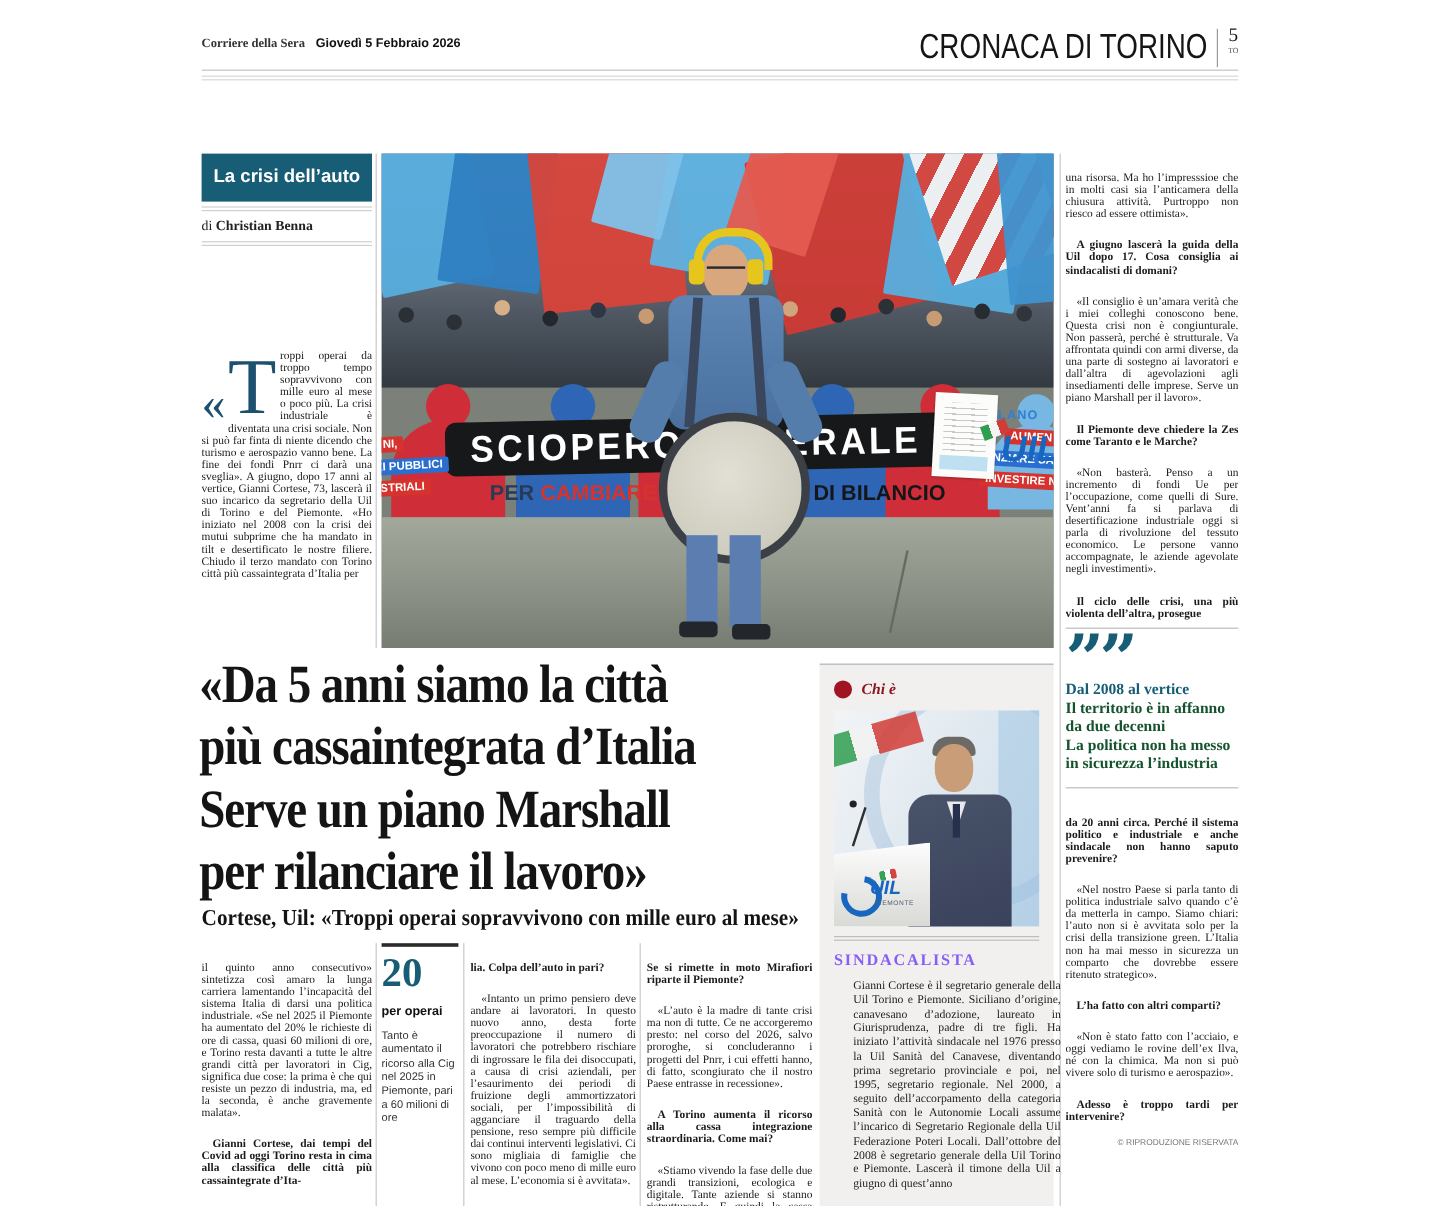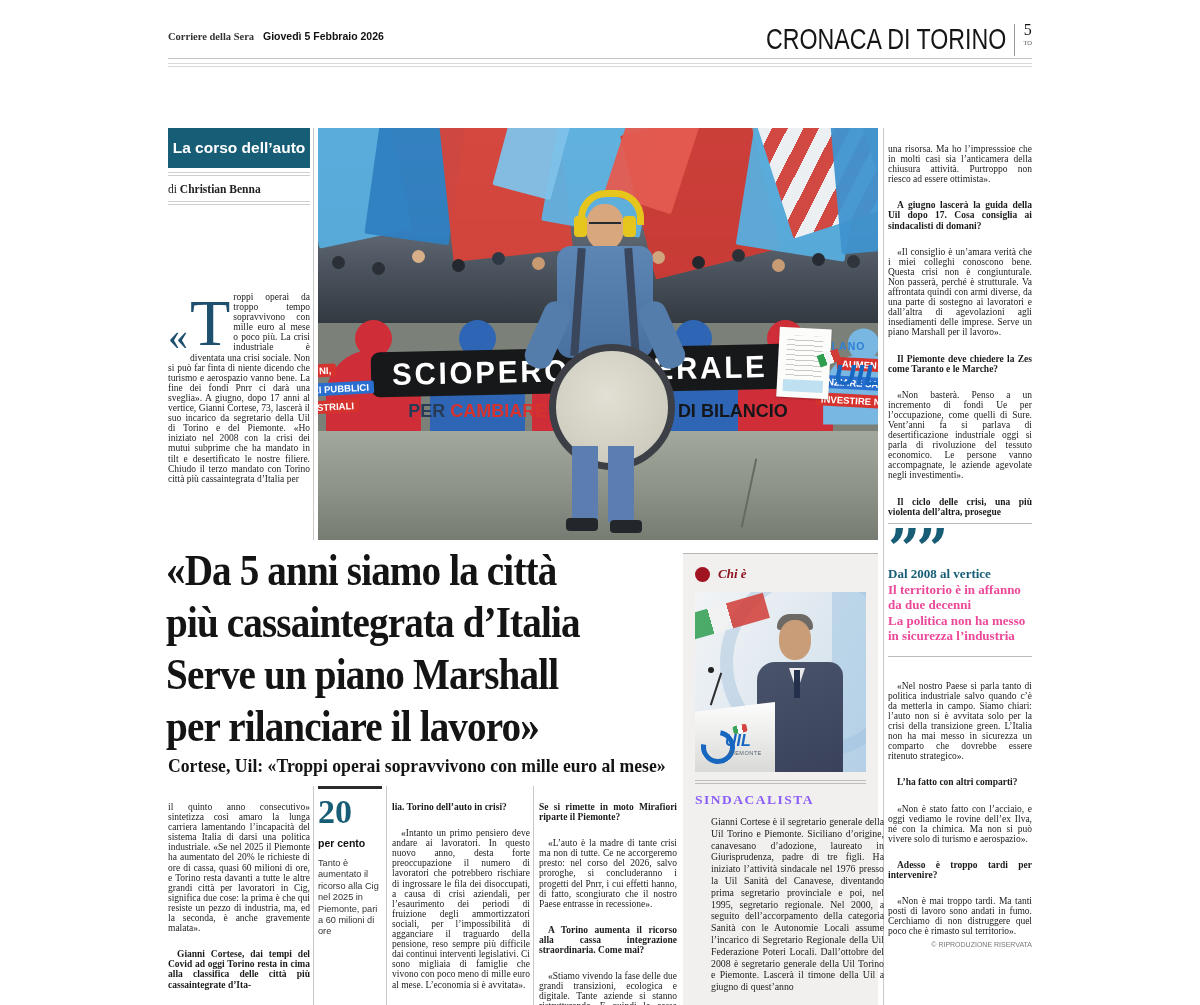"La corso dell’auto" span { text: corso -> crisi }
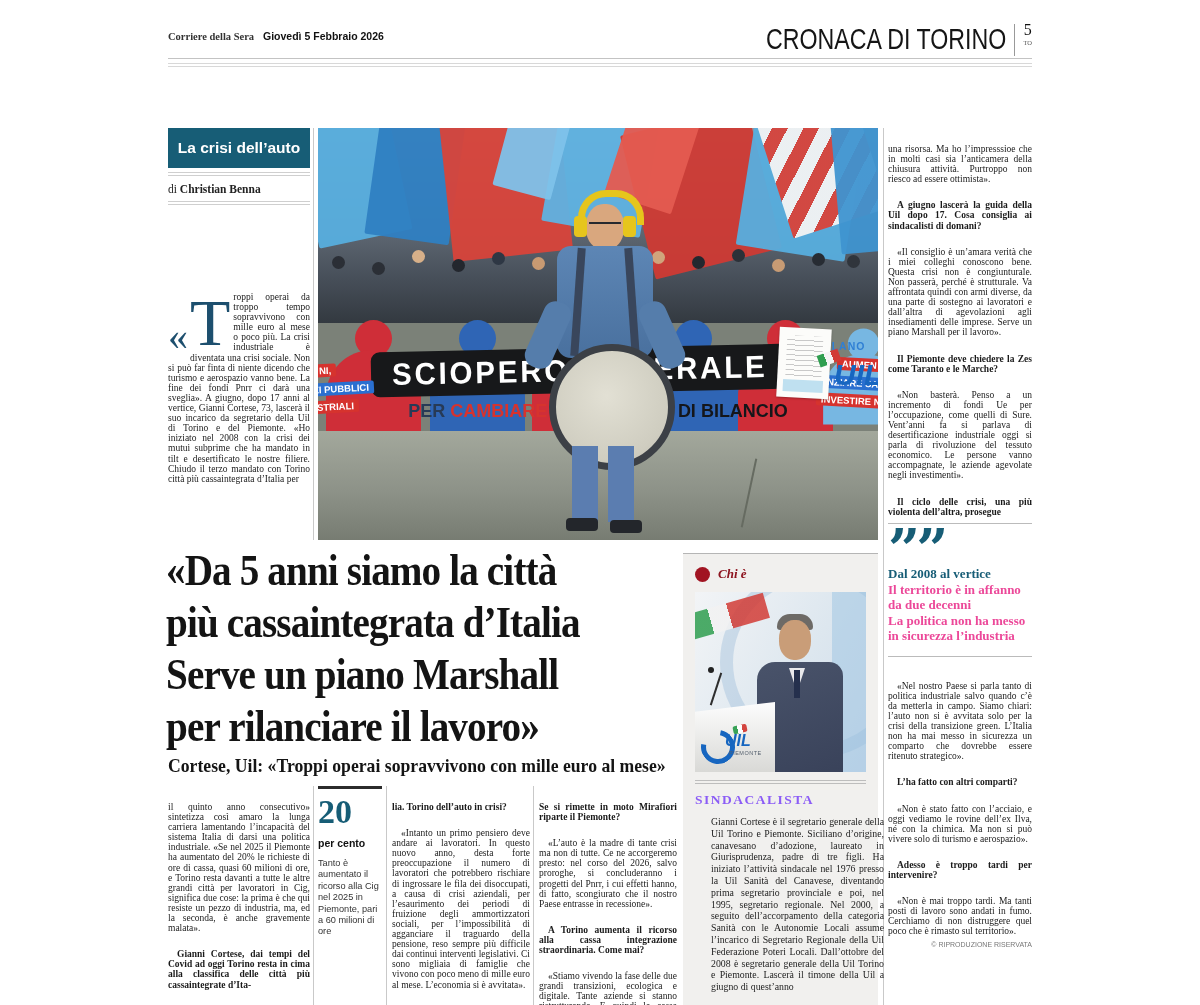"Il territorio è in affanno" .qline { color: #ec4899 -> #14532d }
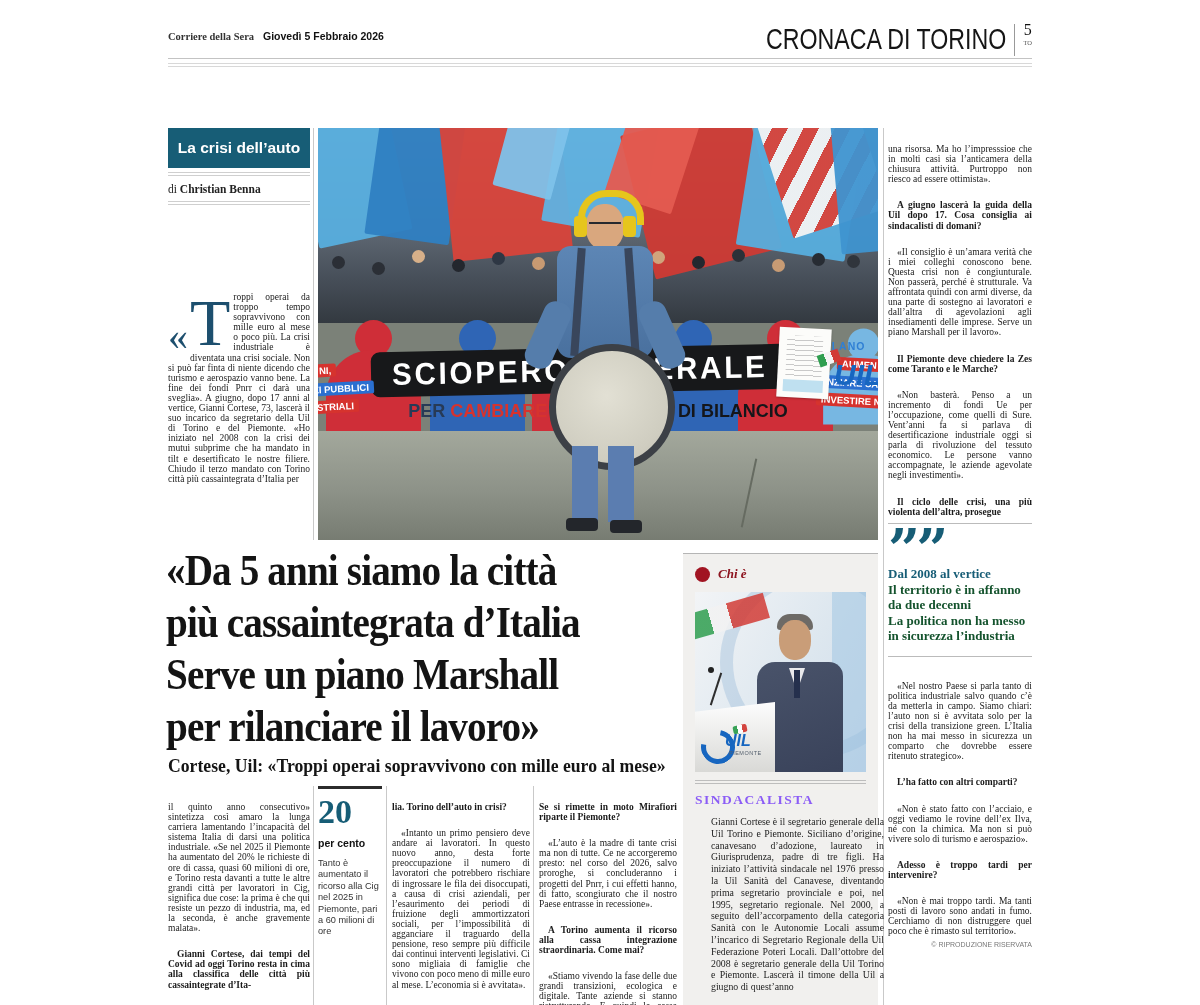"da 20 anni circa. Perché" p.para { html: none -> <p>da 20 anni circa. Perché il sistema politico e industriale e anche sindacale non hanno saputo prevenire?</p> }
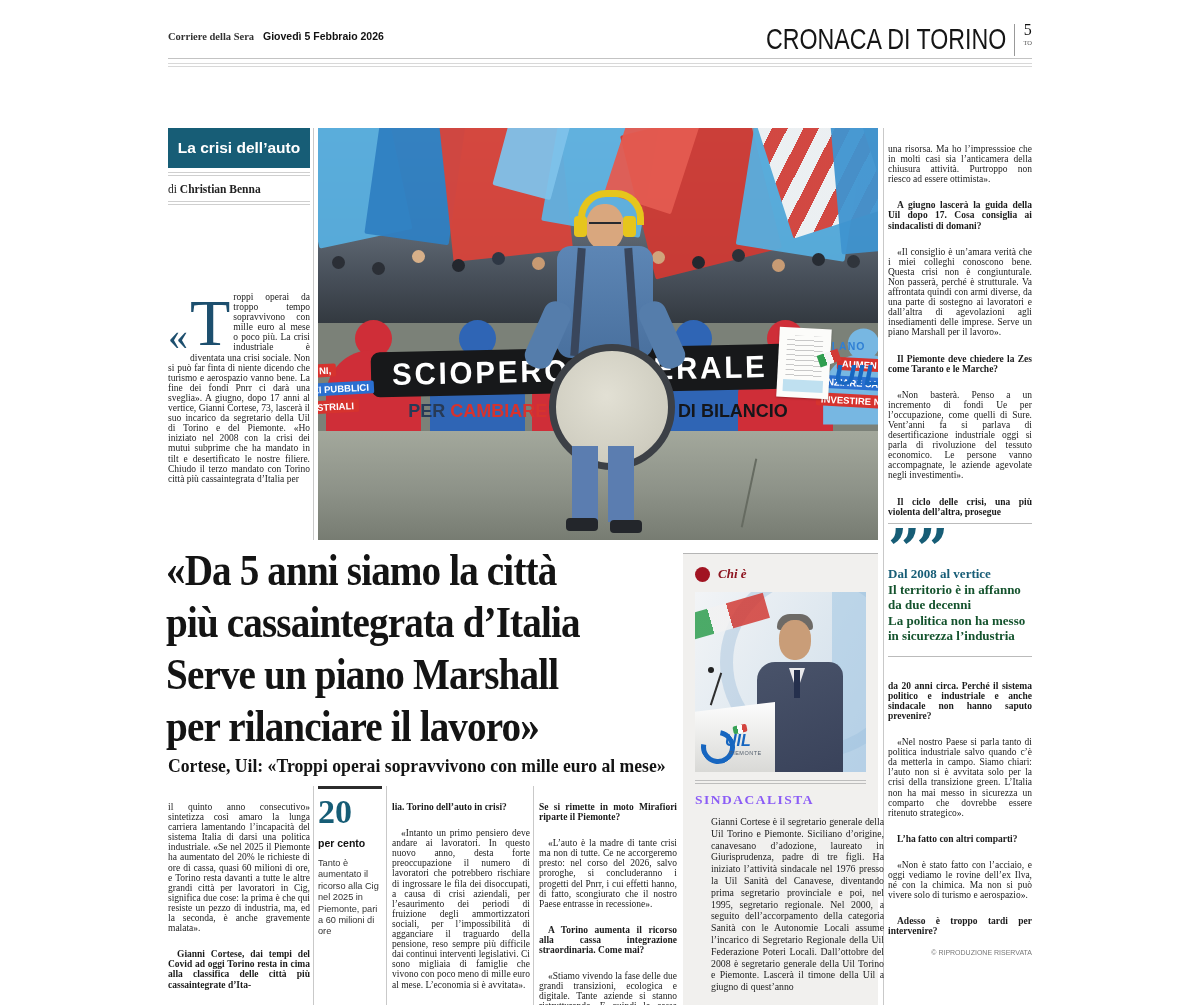"lia. Torino dell’auto in crisi?" p.para { text: Torino dell’auto in crisi -> Colpa dell’auto in pari }
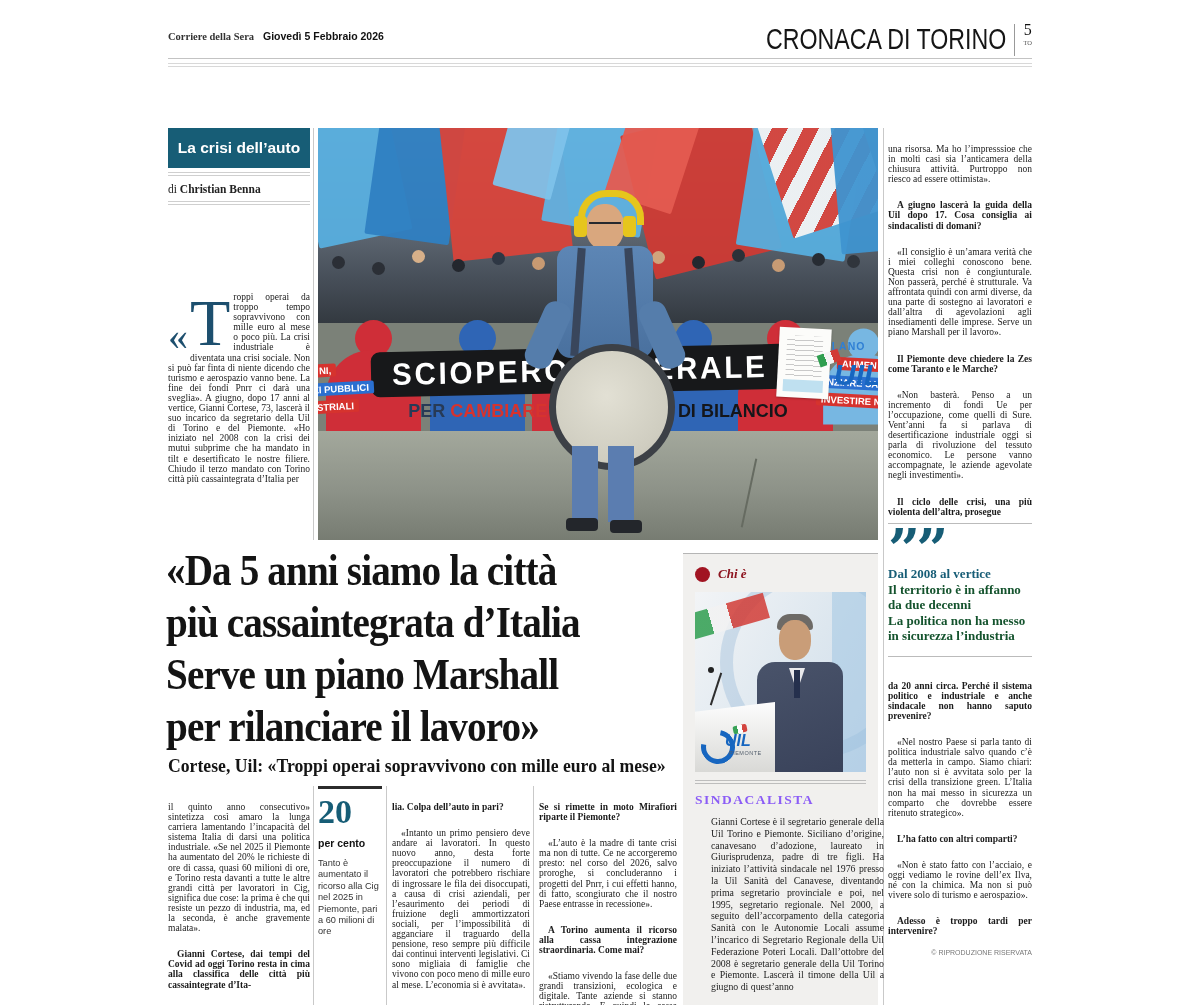"per cento" div.stat-u { text: cento -> operai }
